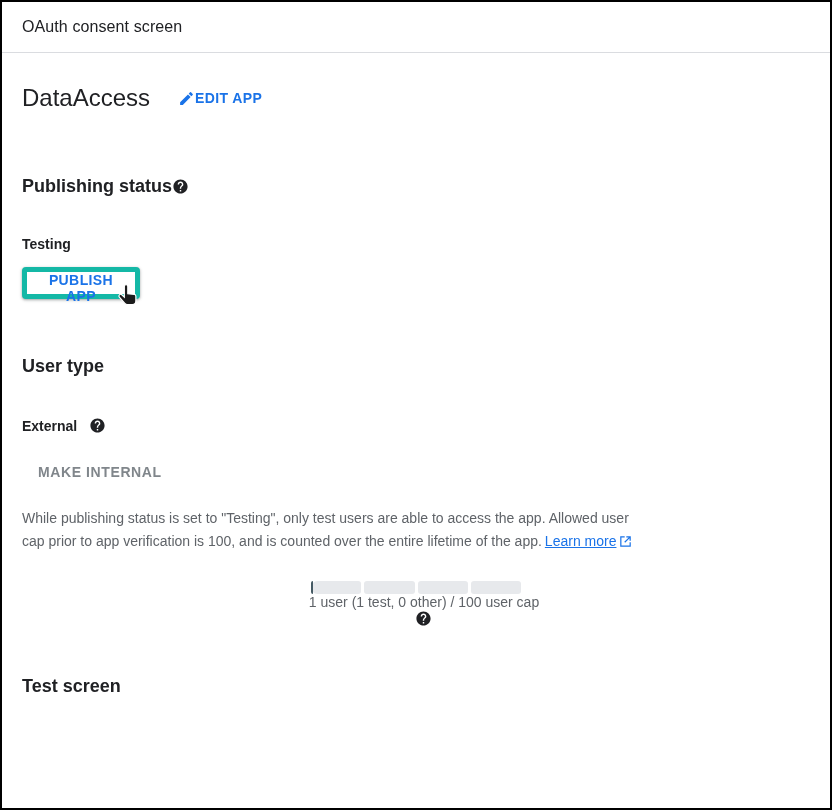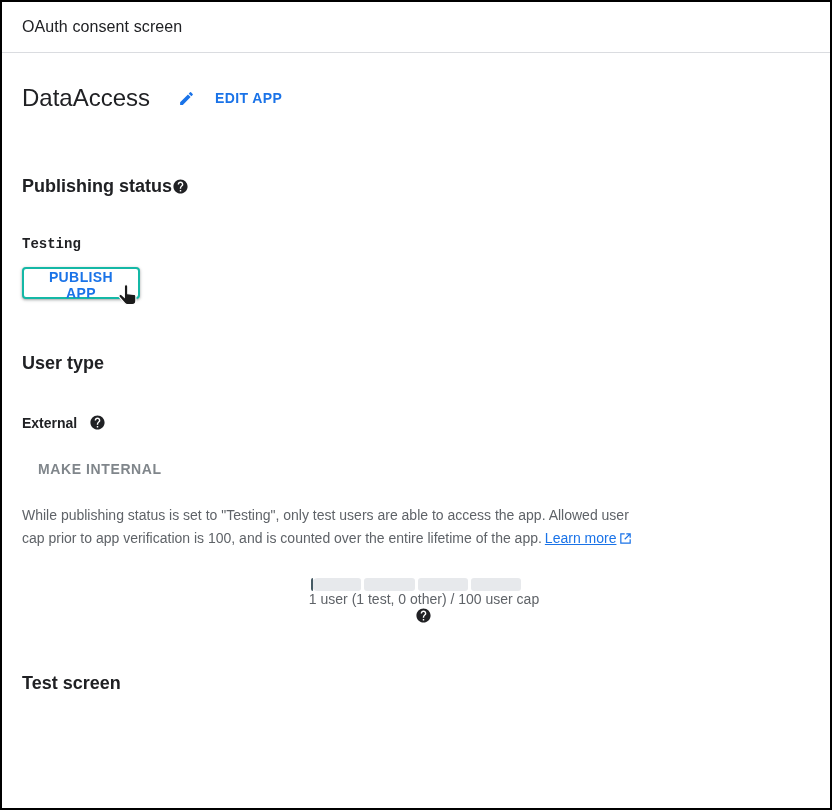"EDIT APP" .text-btn { gap: 20px -> 0 }
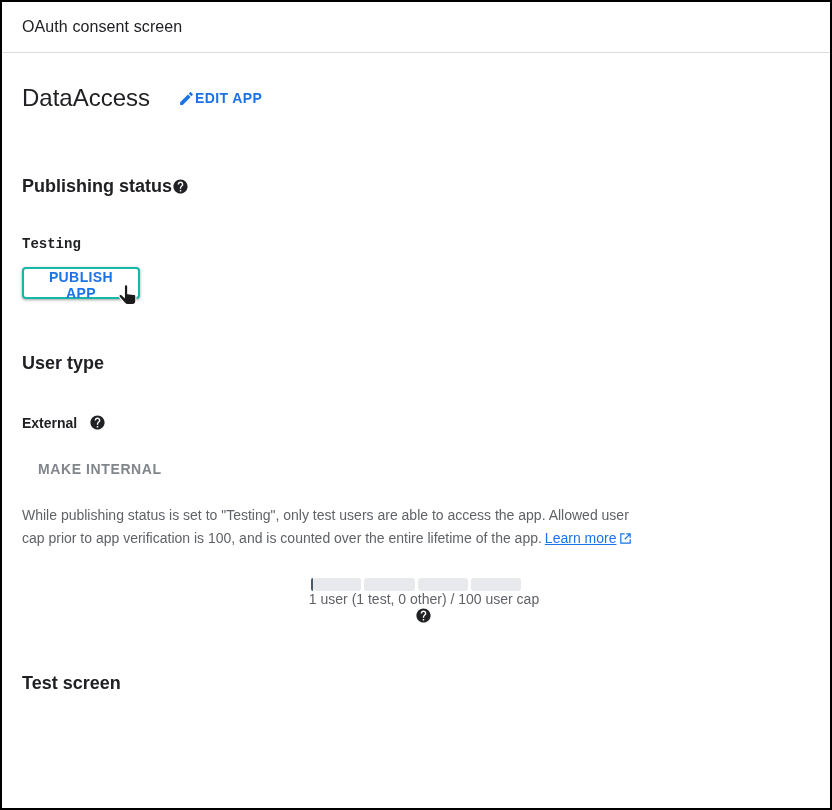"Testing" #publishing-status-label { font-family: Liberation Mono, monospace -> none }
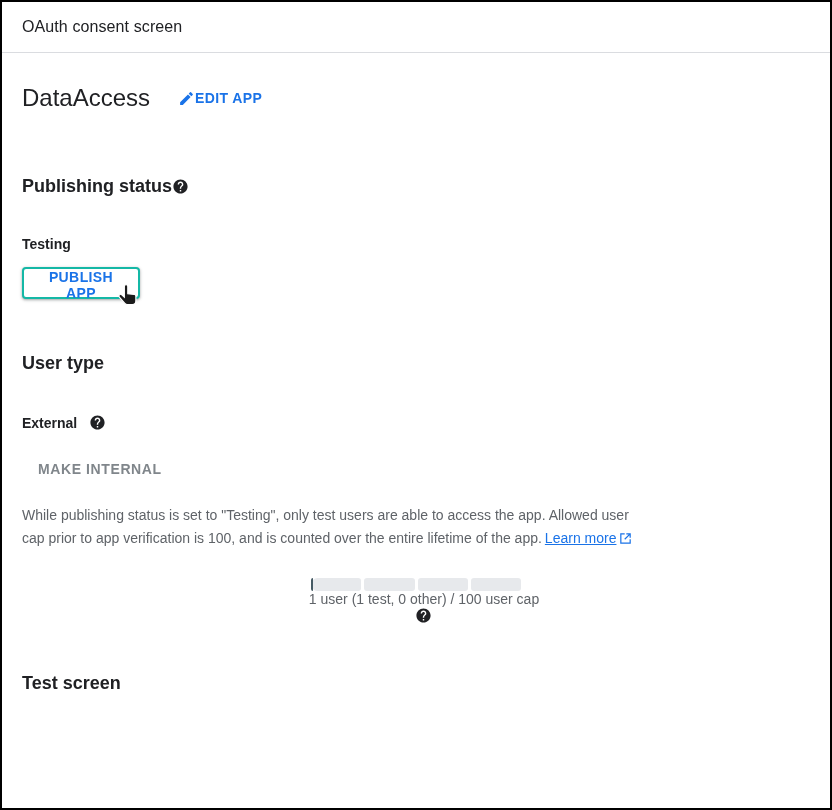"PUBLISH APP" .outlined-btn { border: 2px solid #14b8a6 -> 5px solid #14b8a6 }
